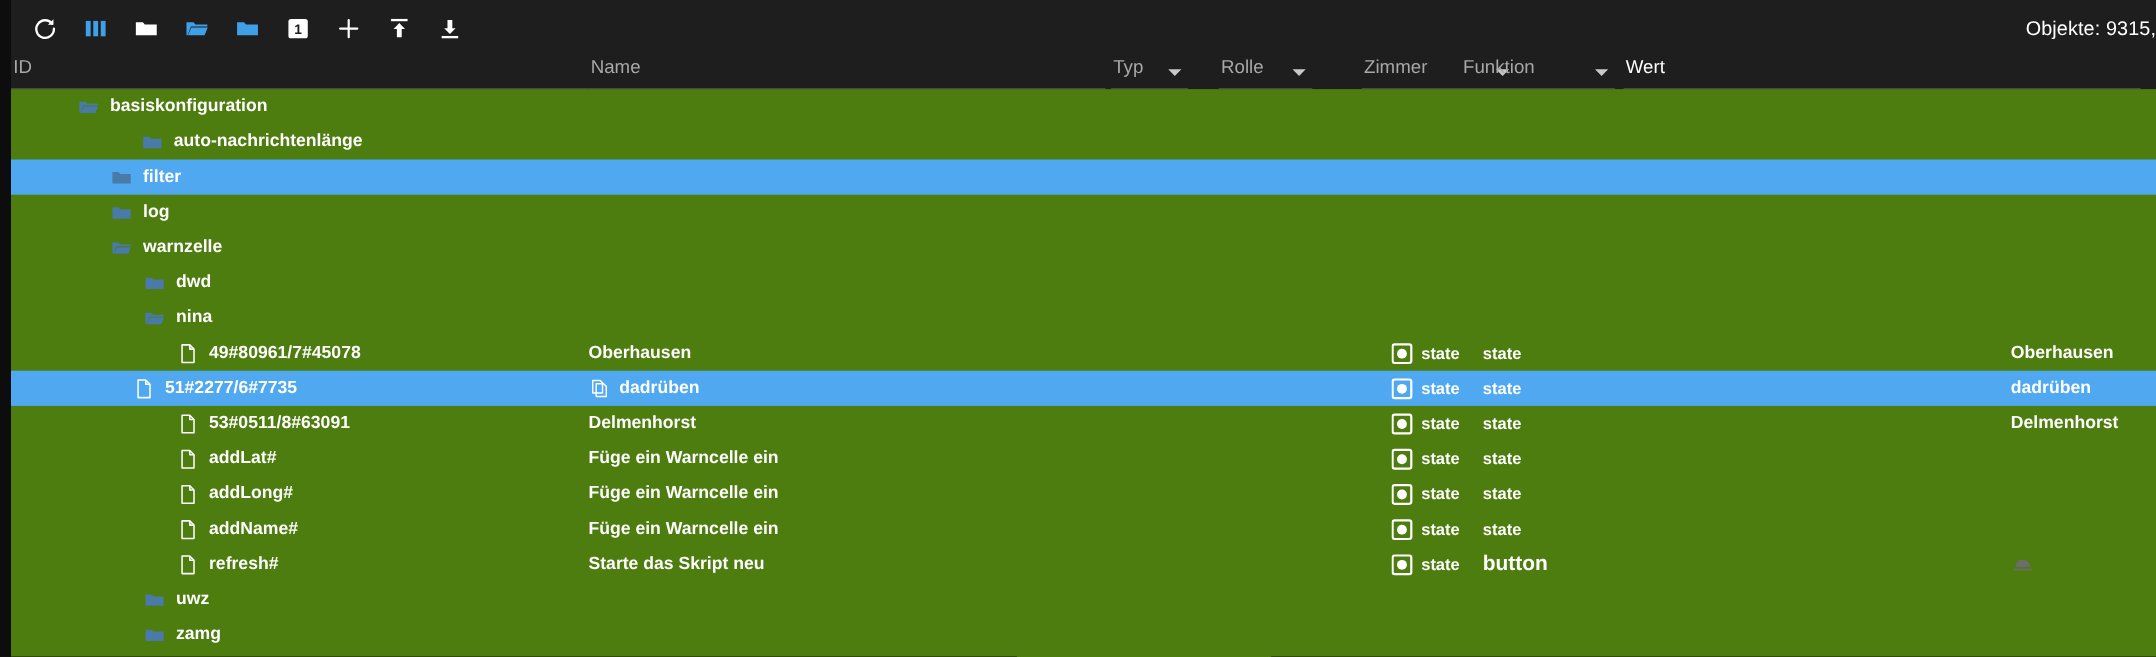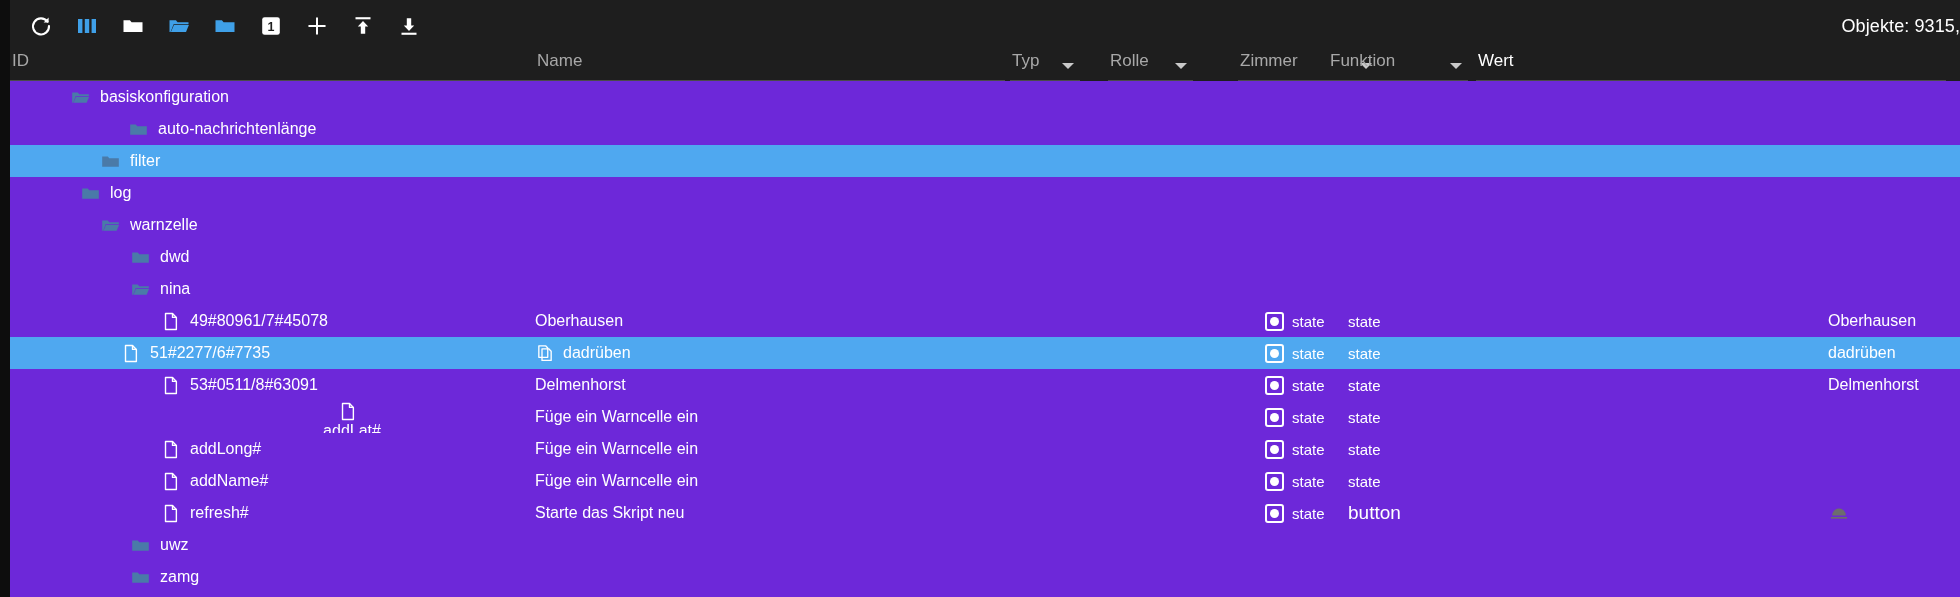"basiskonfiguration" .body { background: #6d28d9 -> #4d7c0f; font-weight: none -> bold }
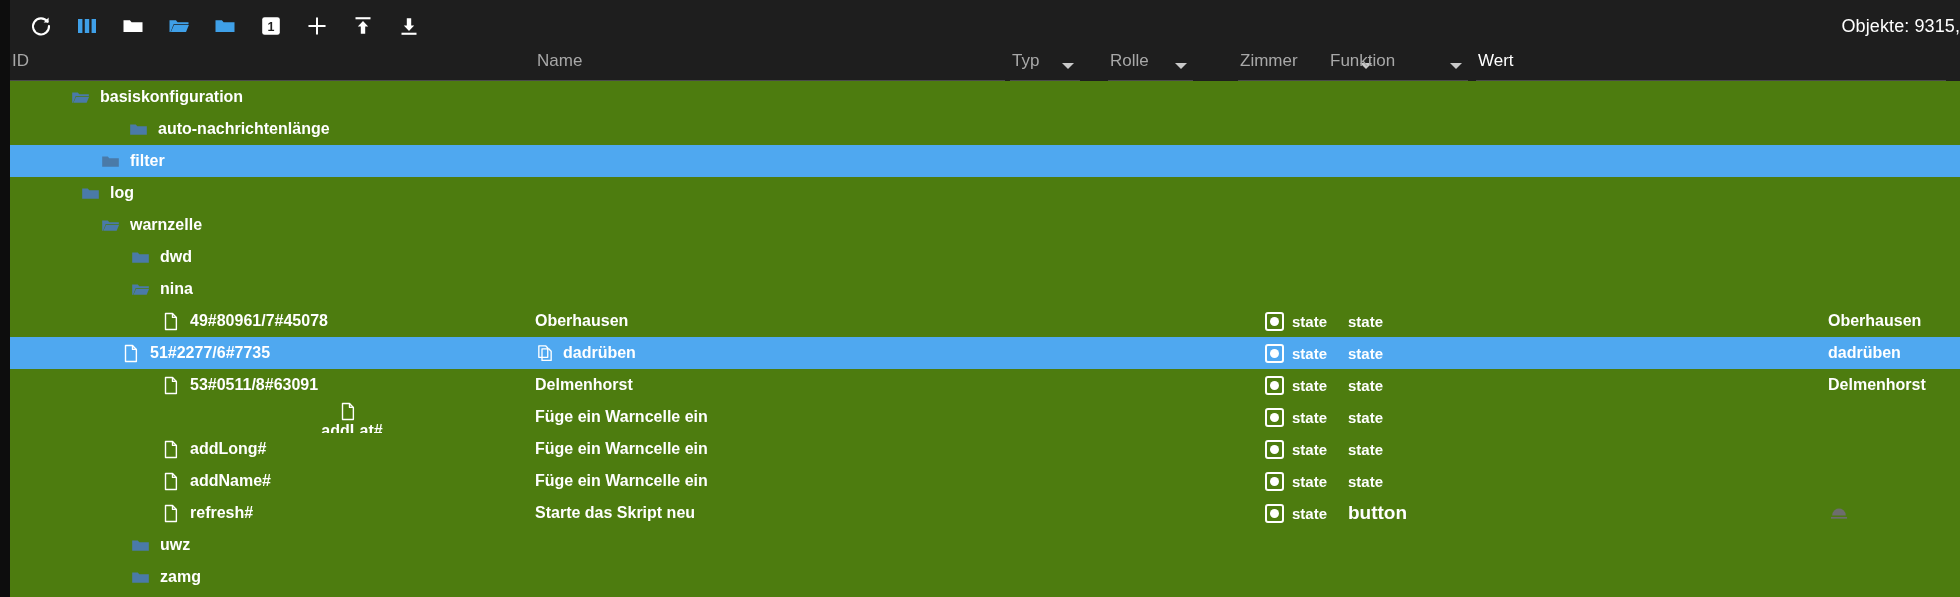"log" div.cell { padding-left: 70px -> 90px }
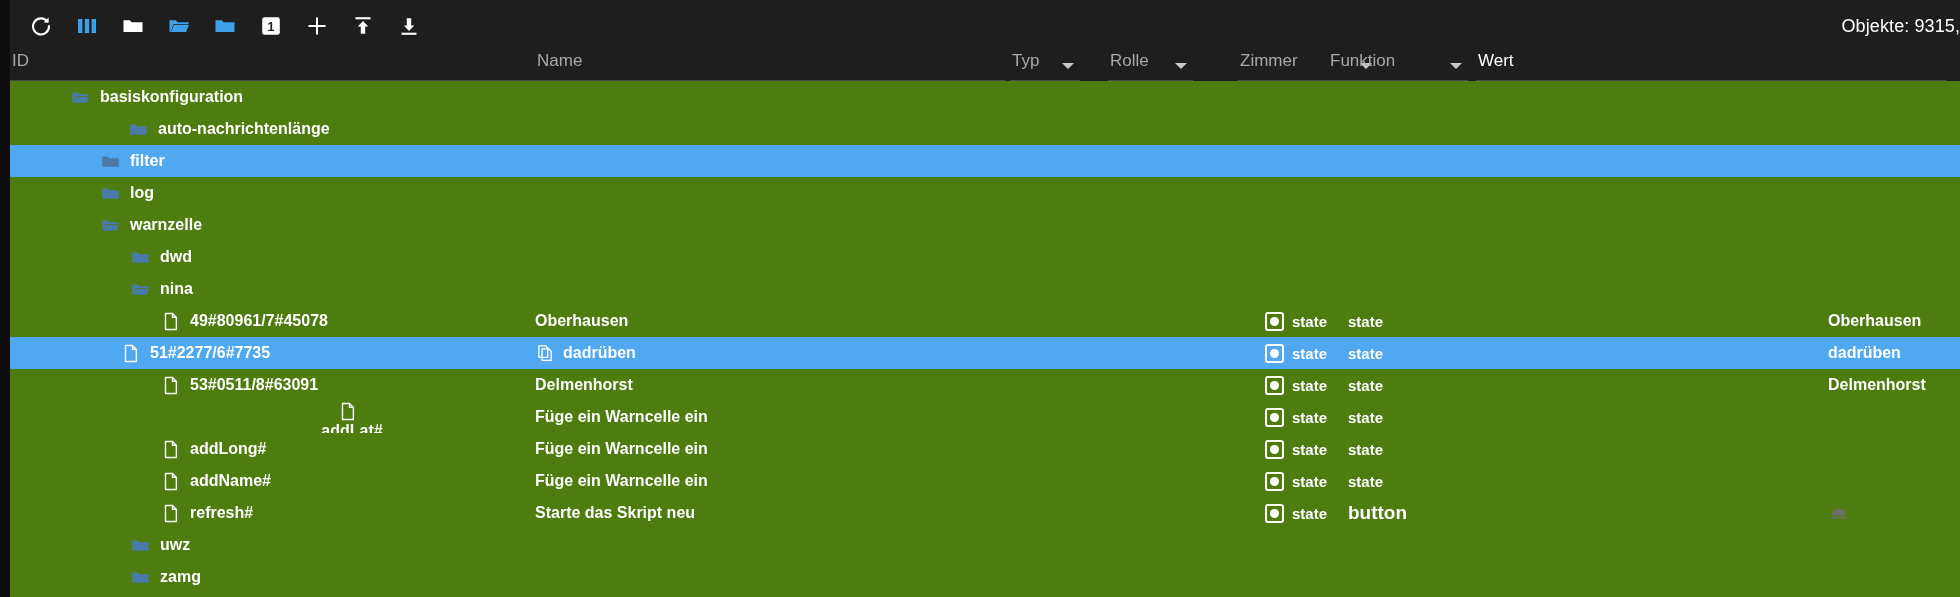"addLat#" div.cell { flex-direction: column -> none }
